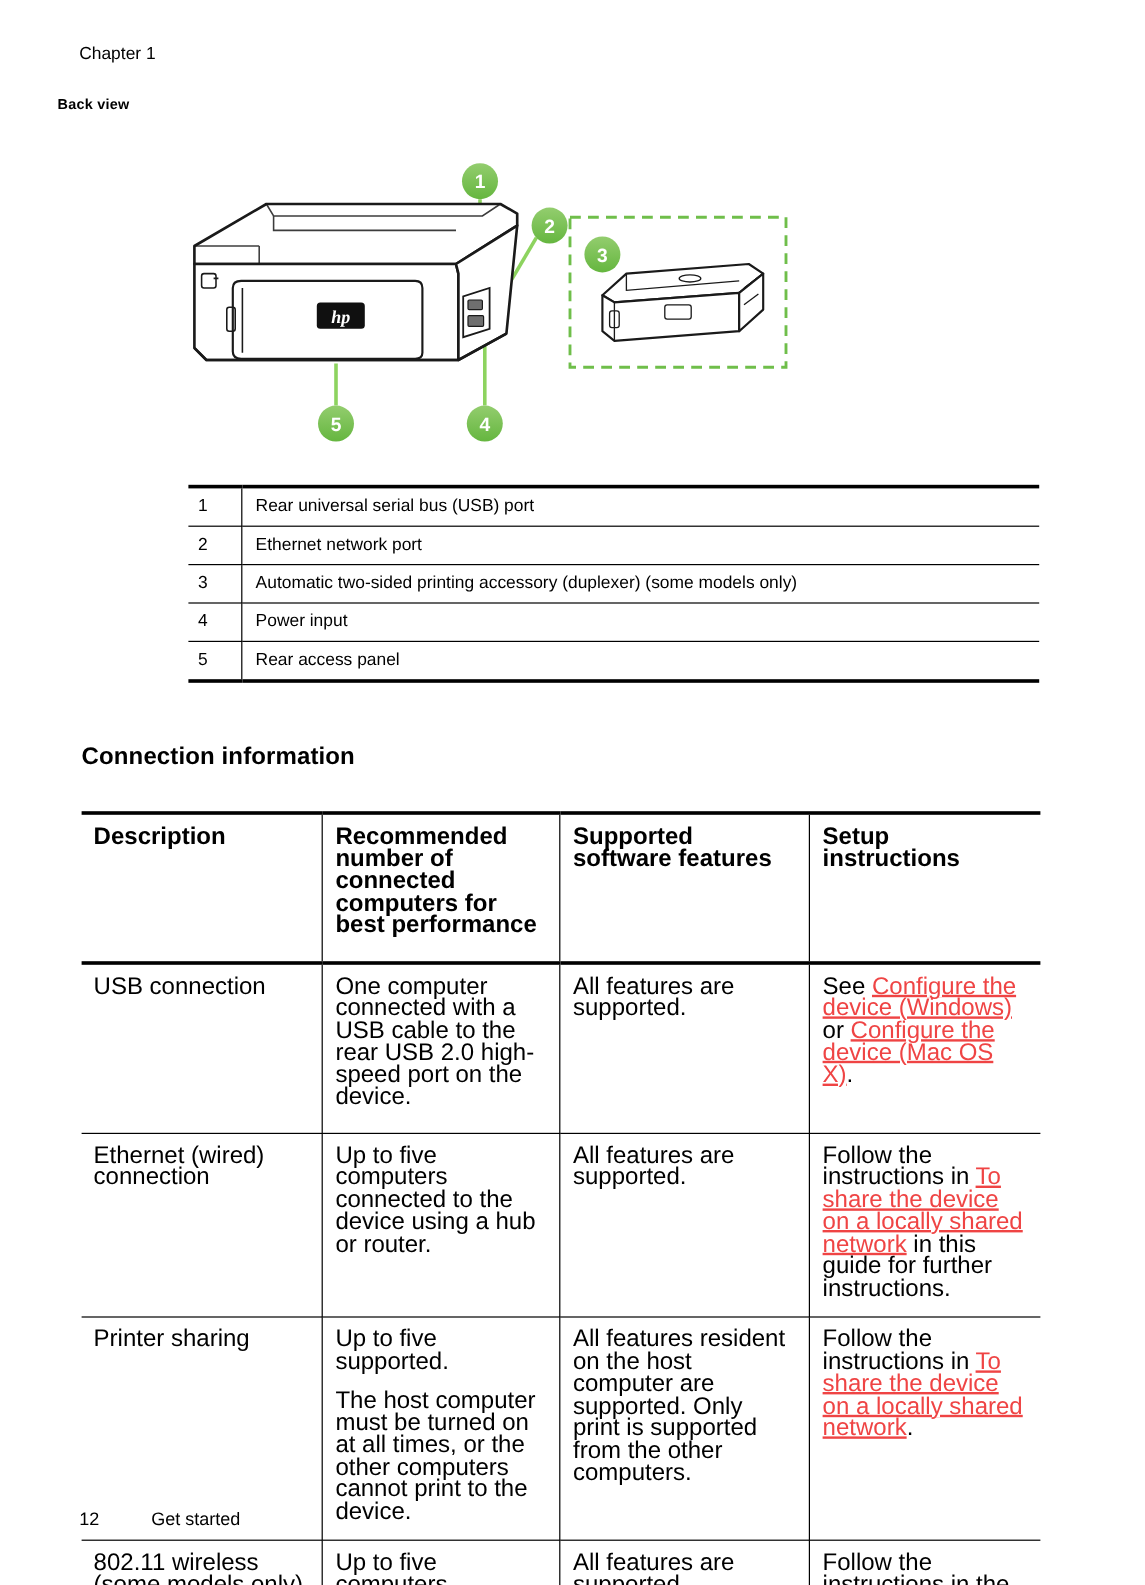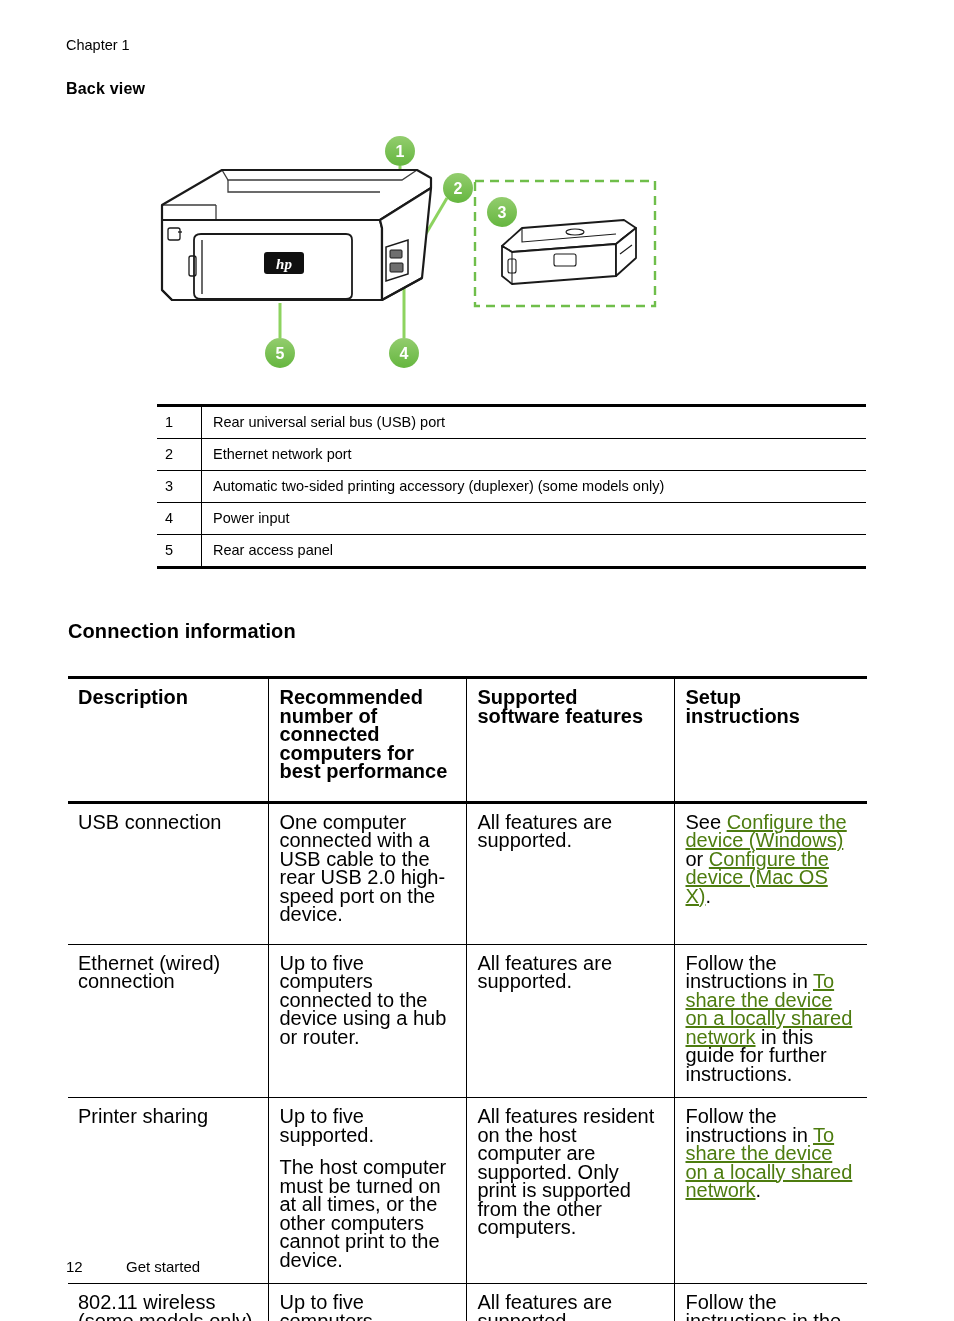"Back view" .section-heading { font-size: 16px -> 12px; left: 66px -> 48px }
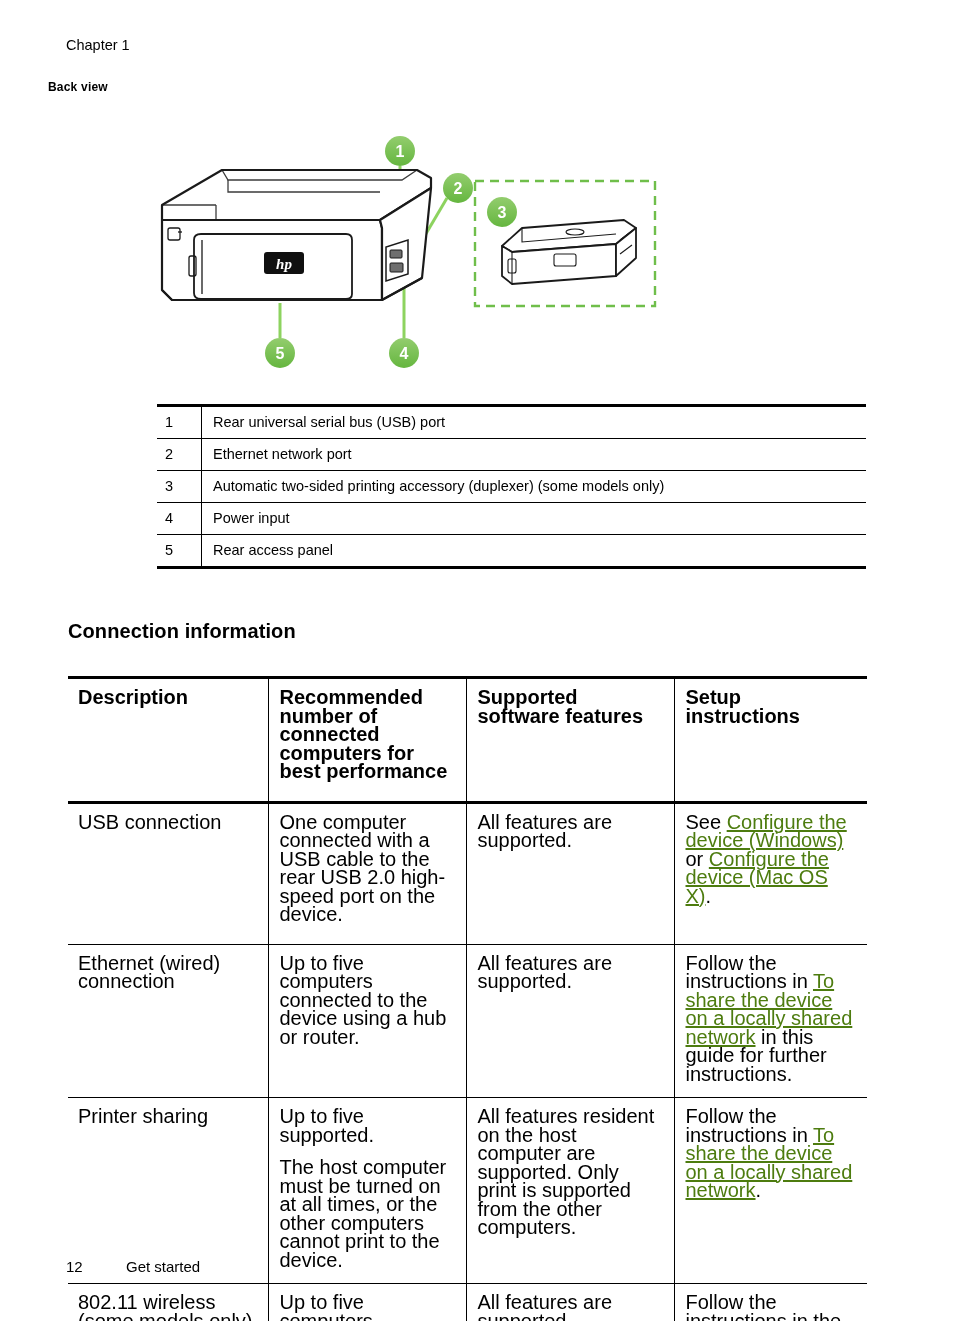"Configure the device (Windows)" .xref { color: #4d7c0f -> #ef4444 }
